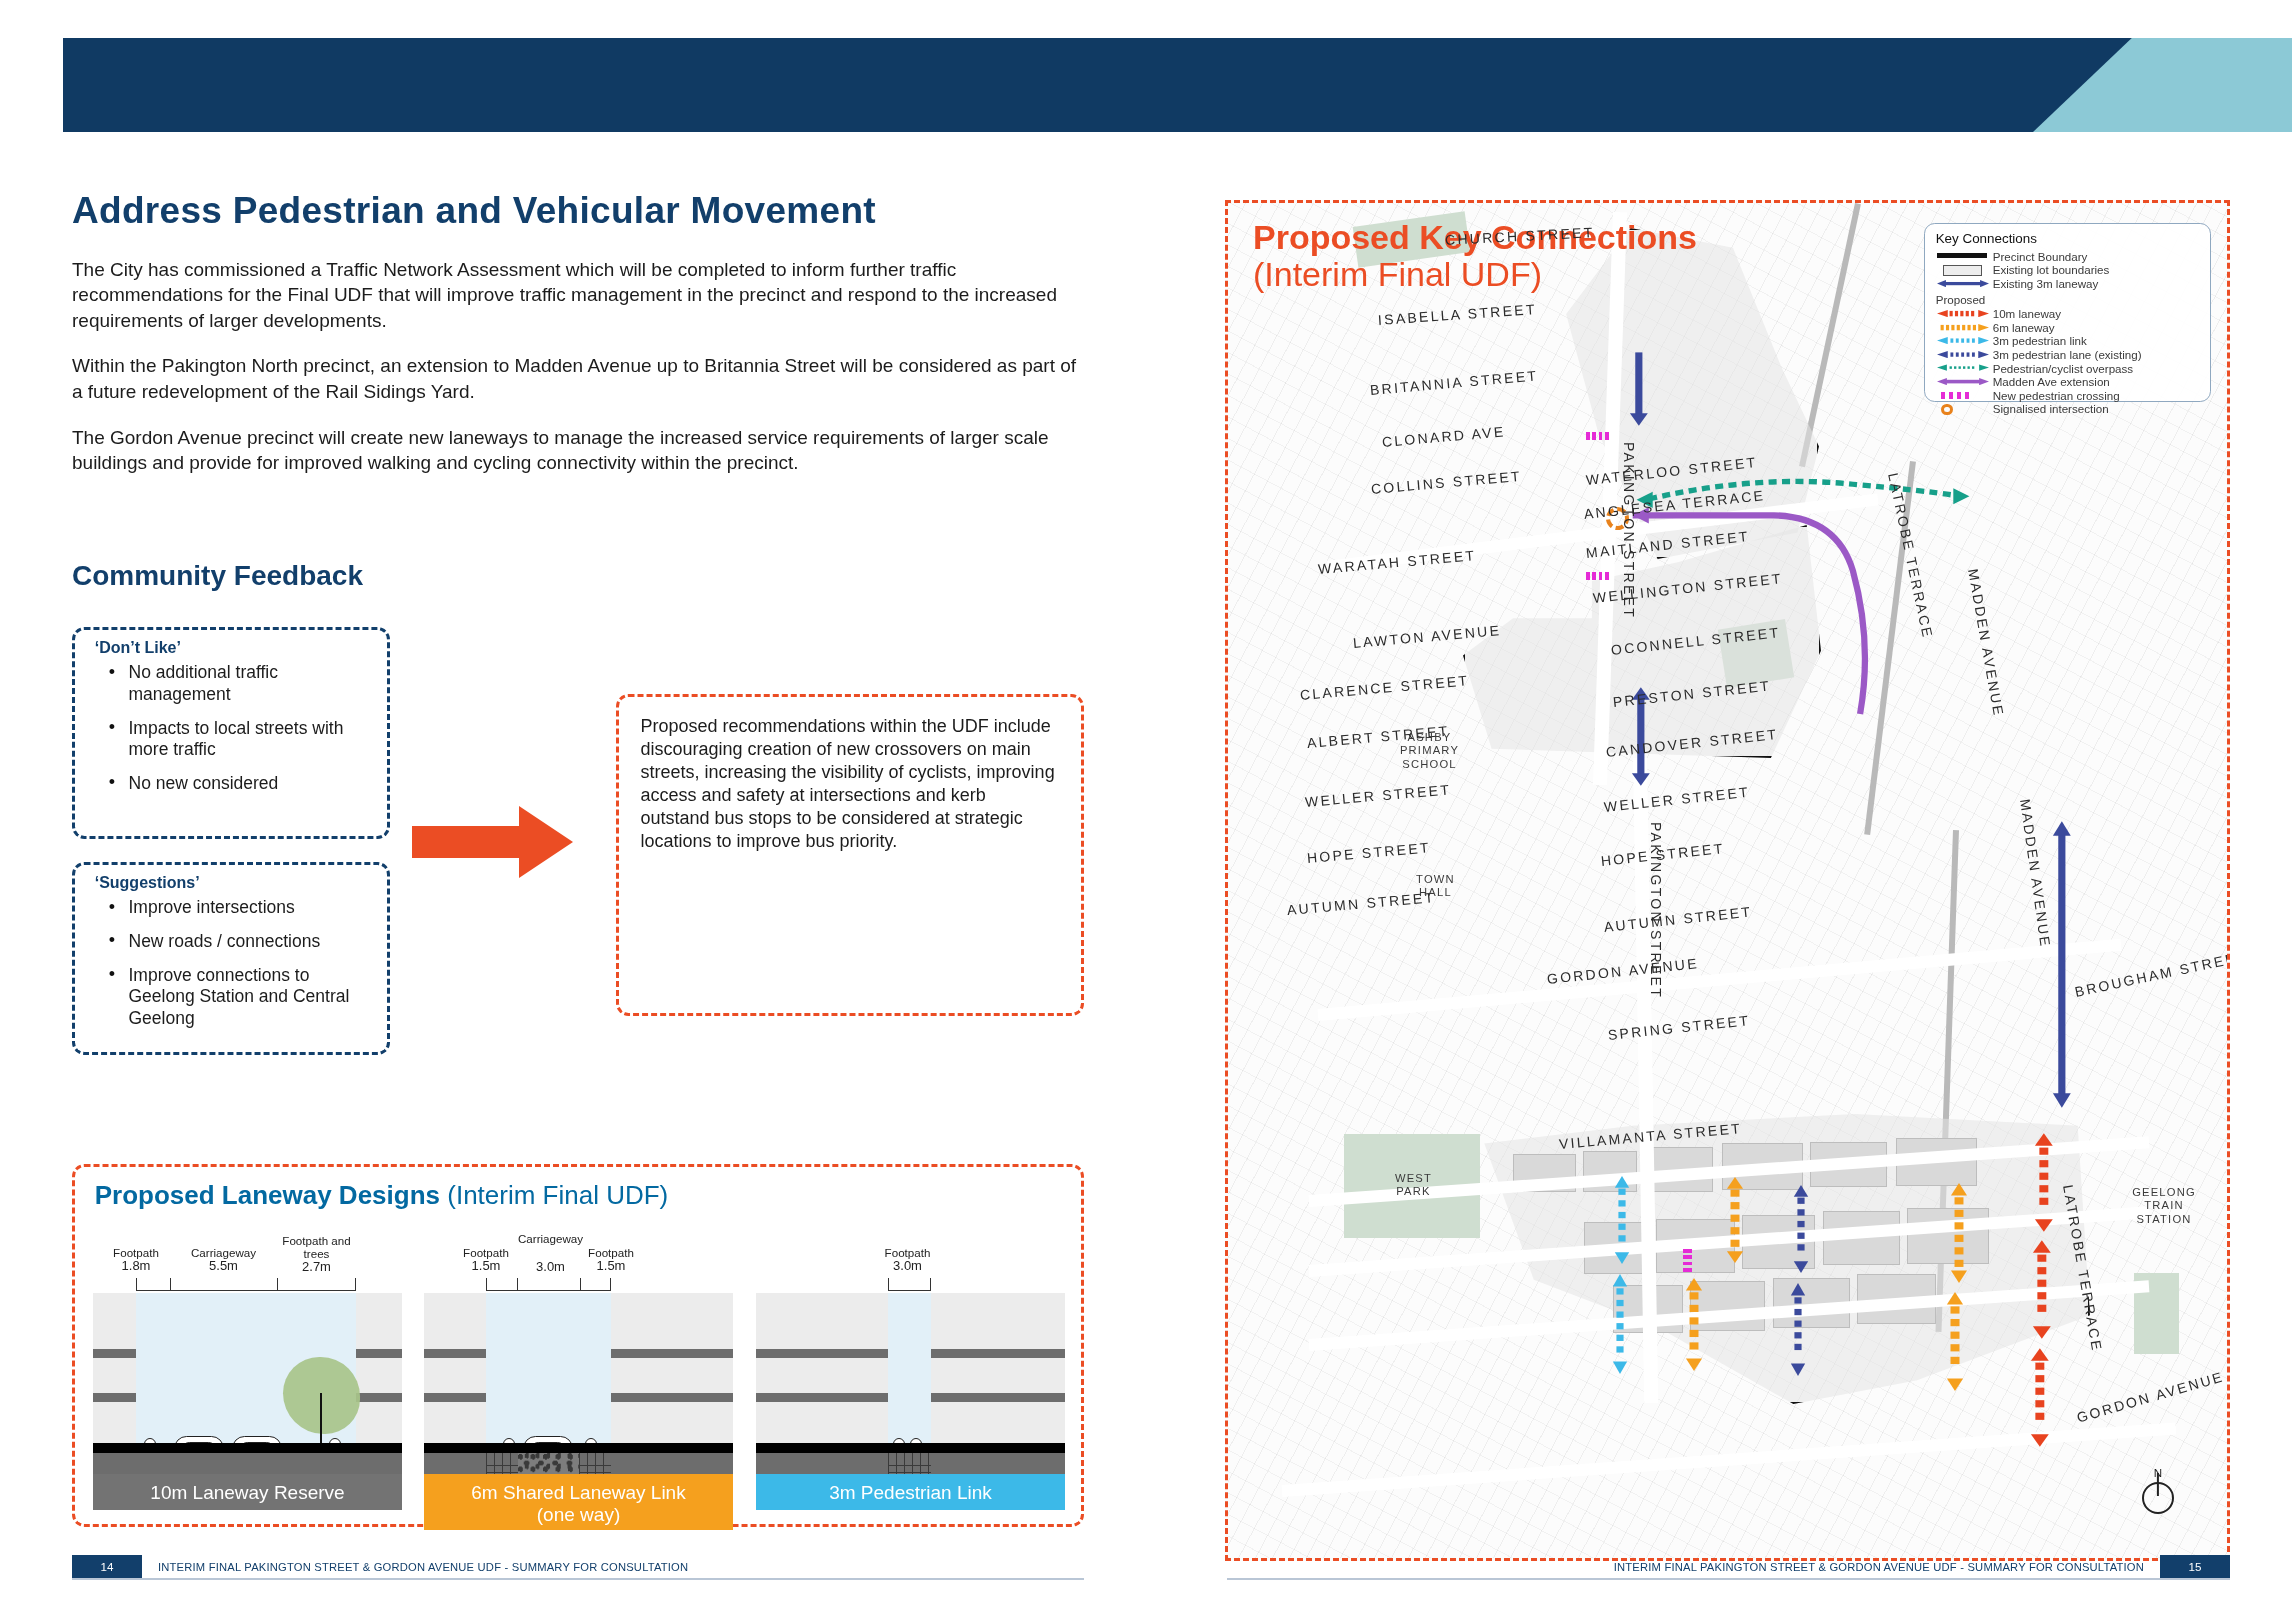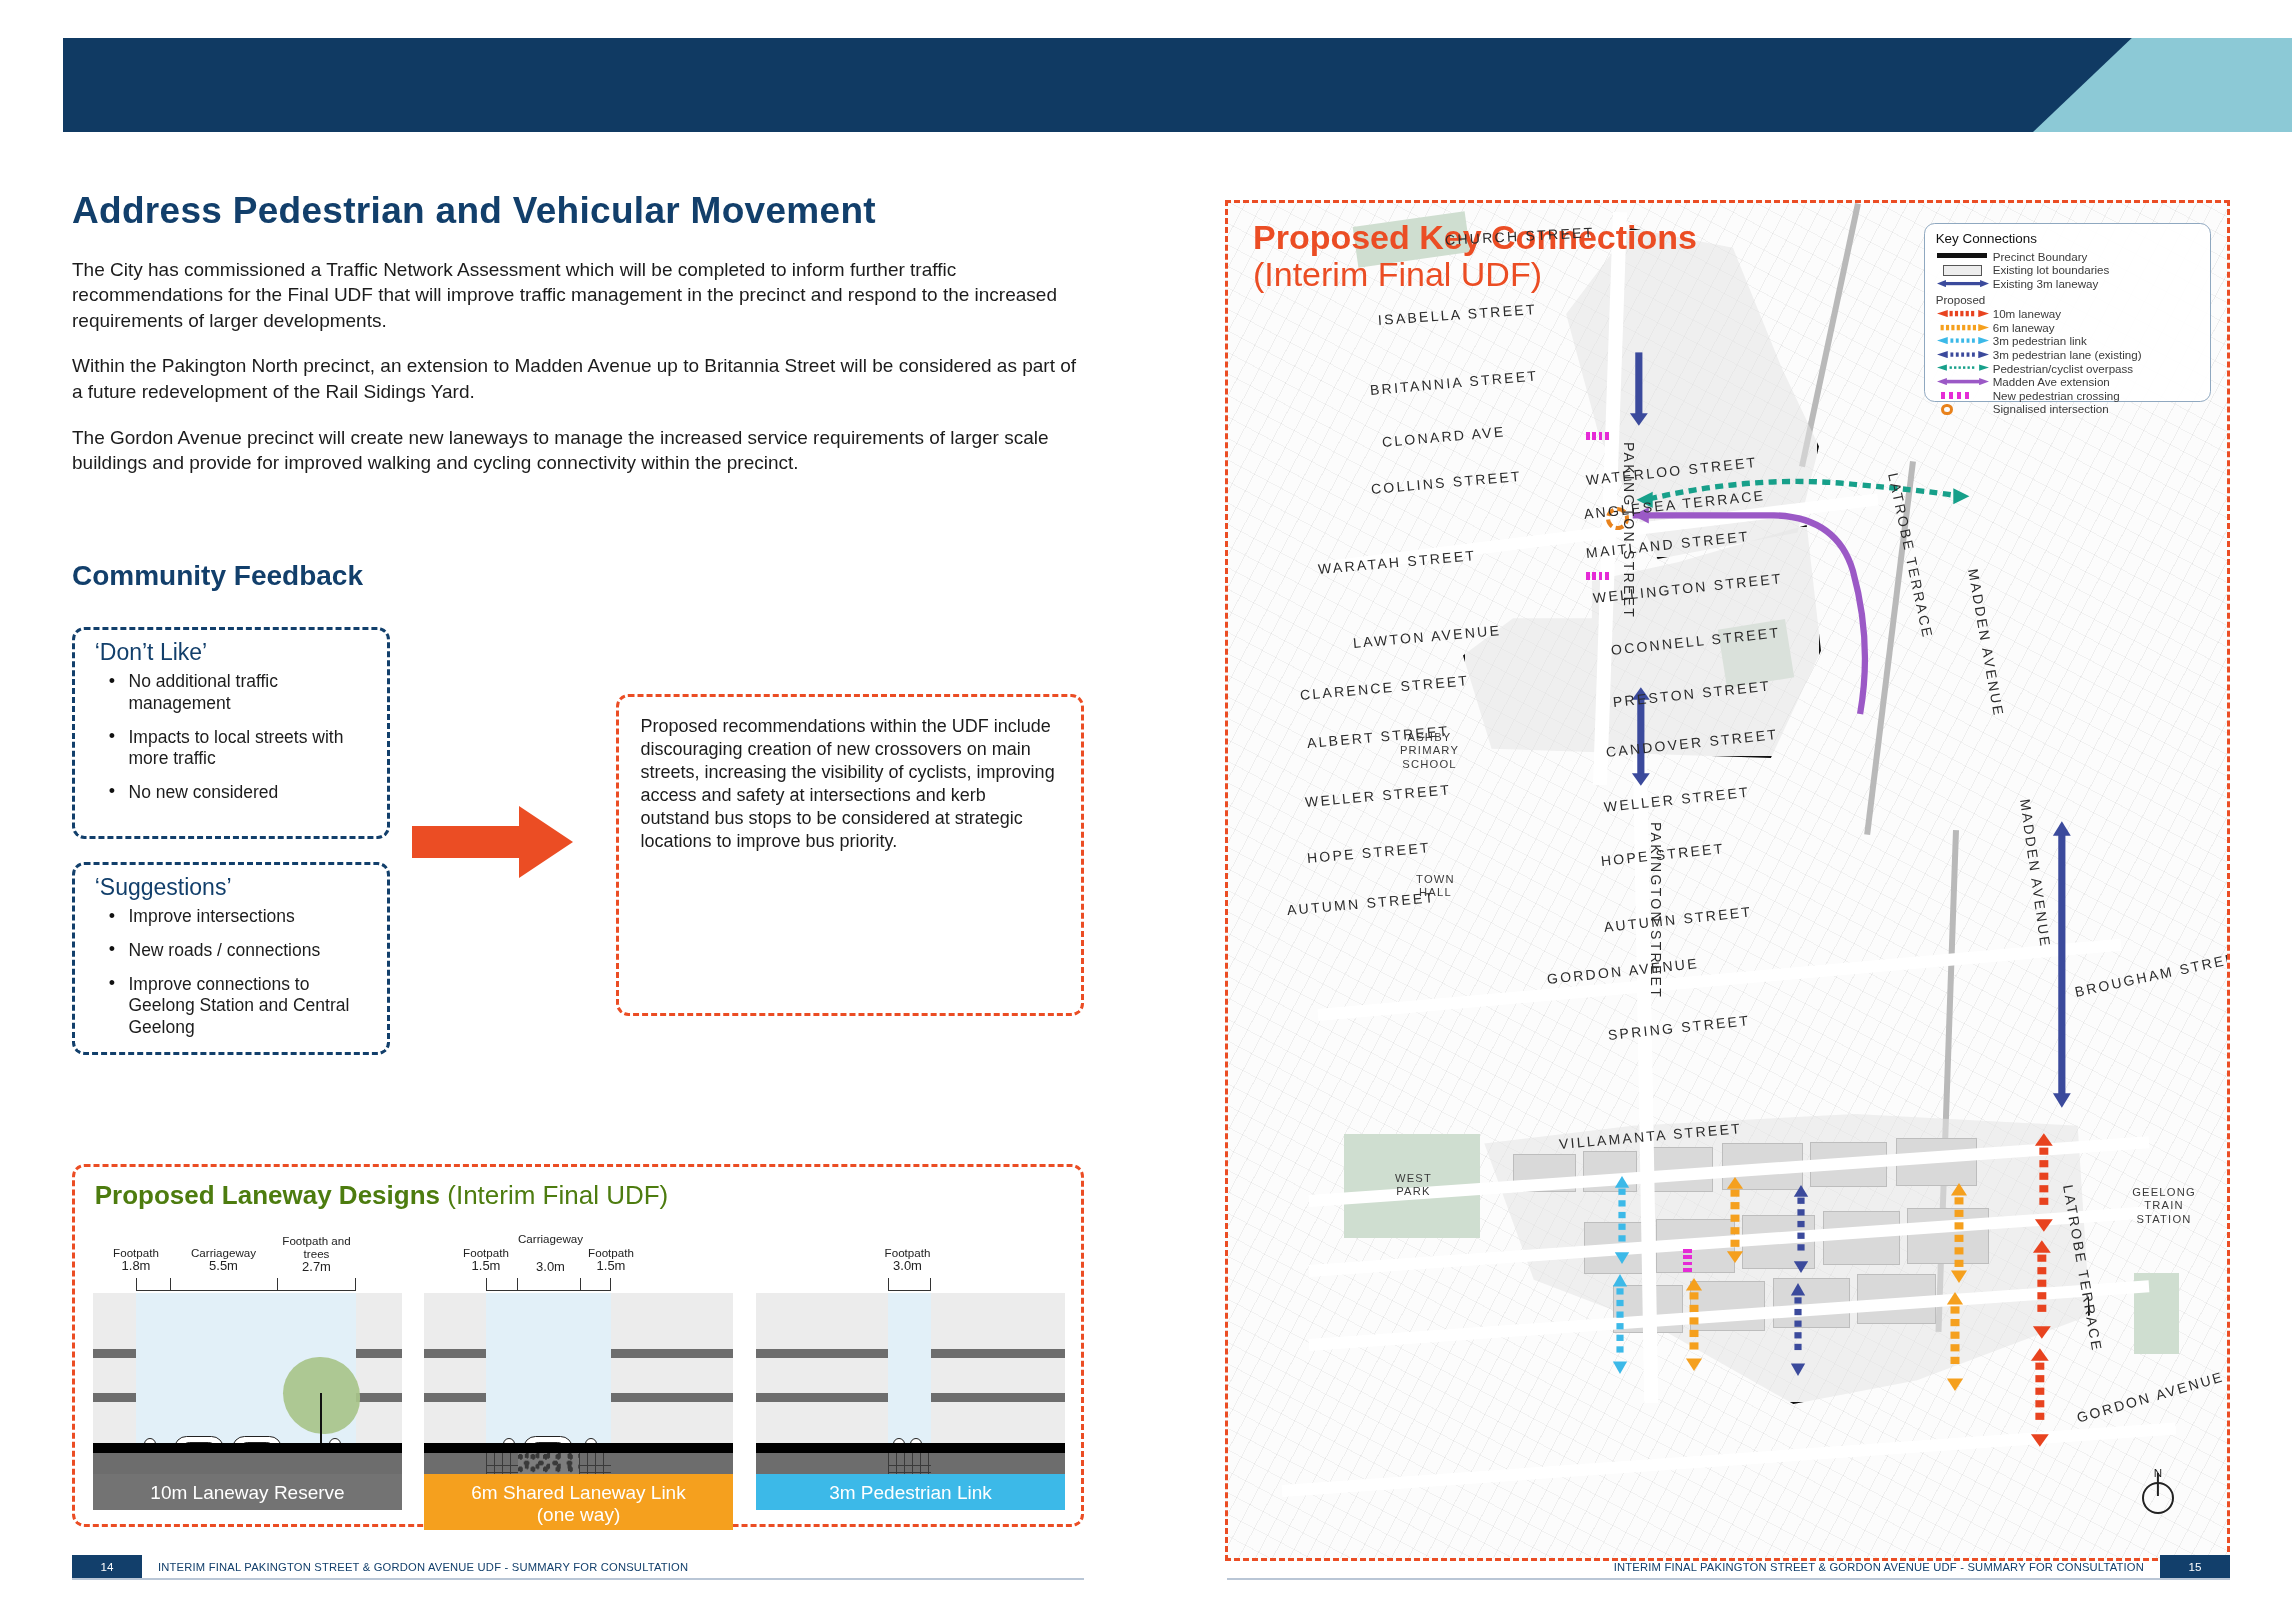"‘Don’t Like’" .fb-title { font-size: 23px -> 16px; font-weight: 400 -> 700 }
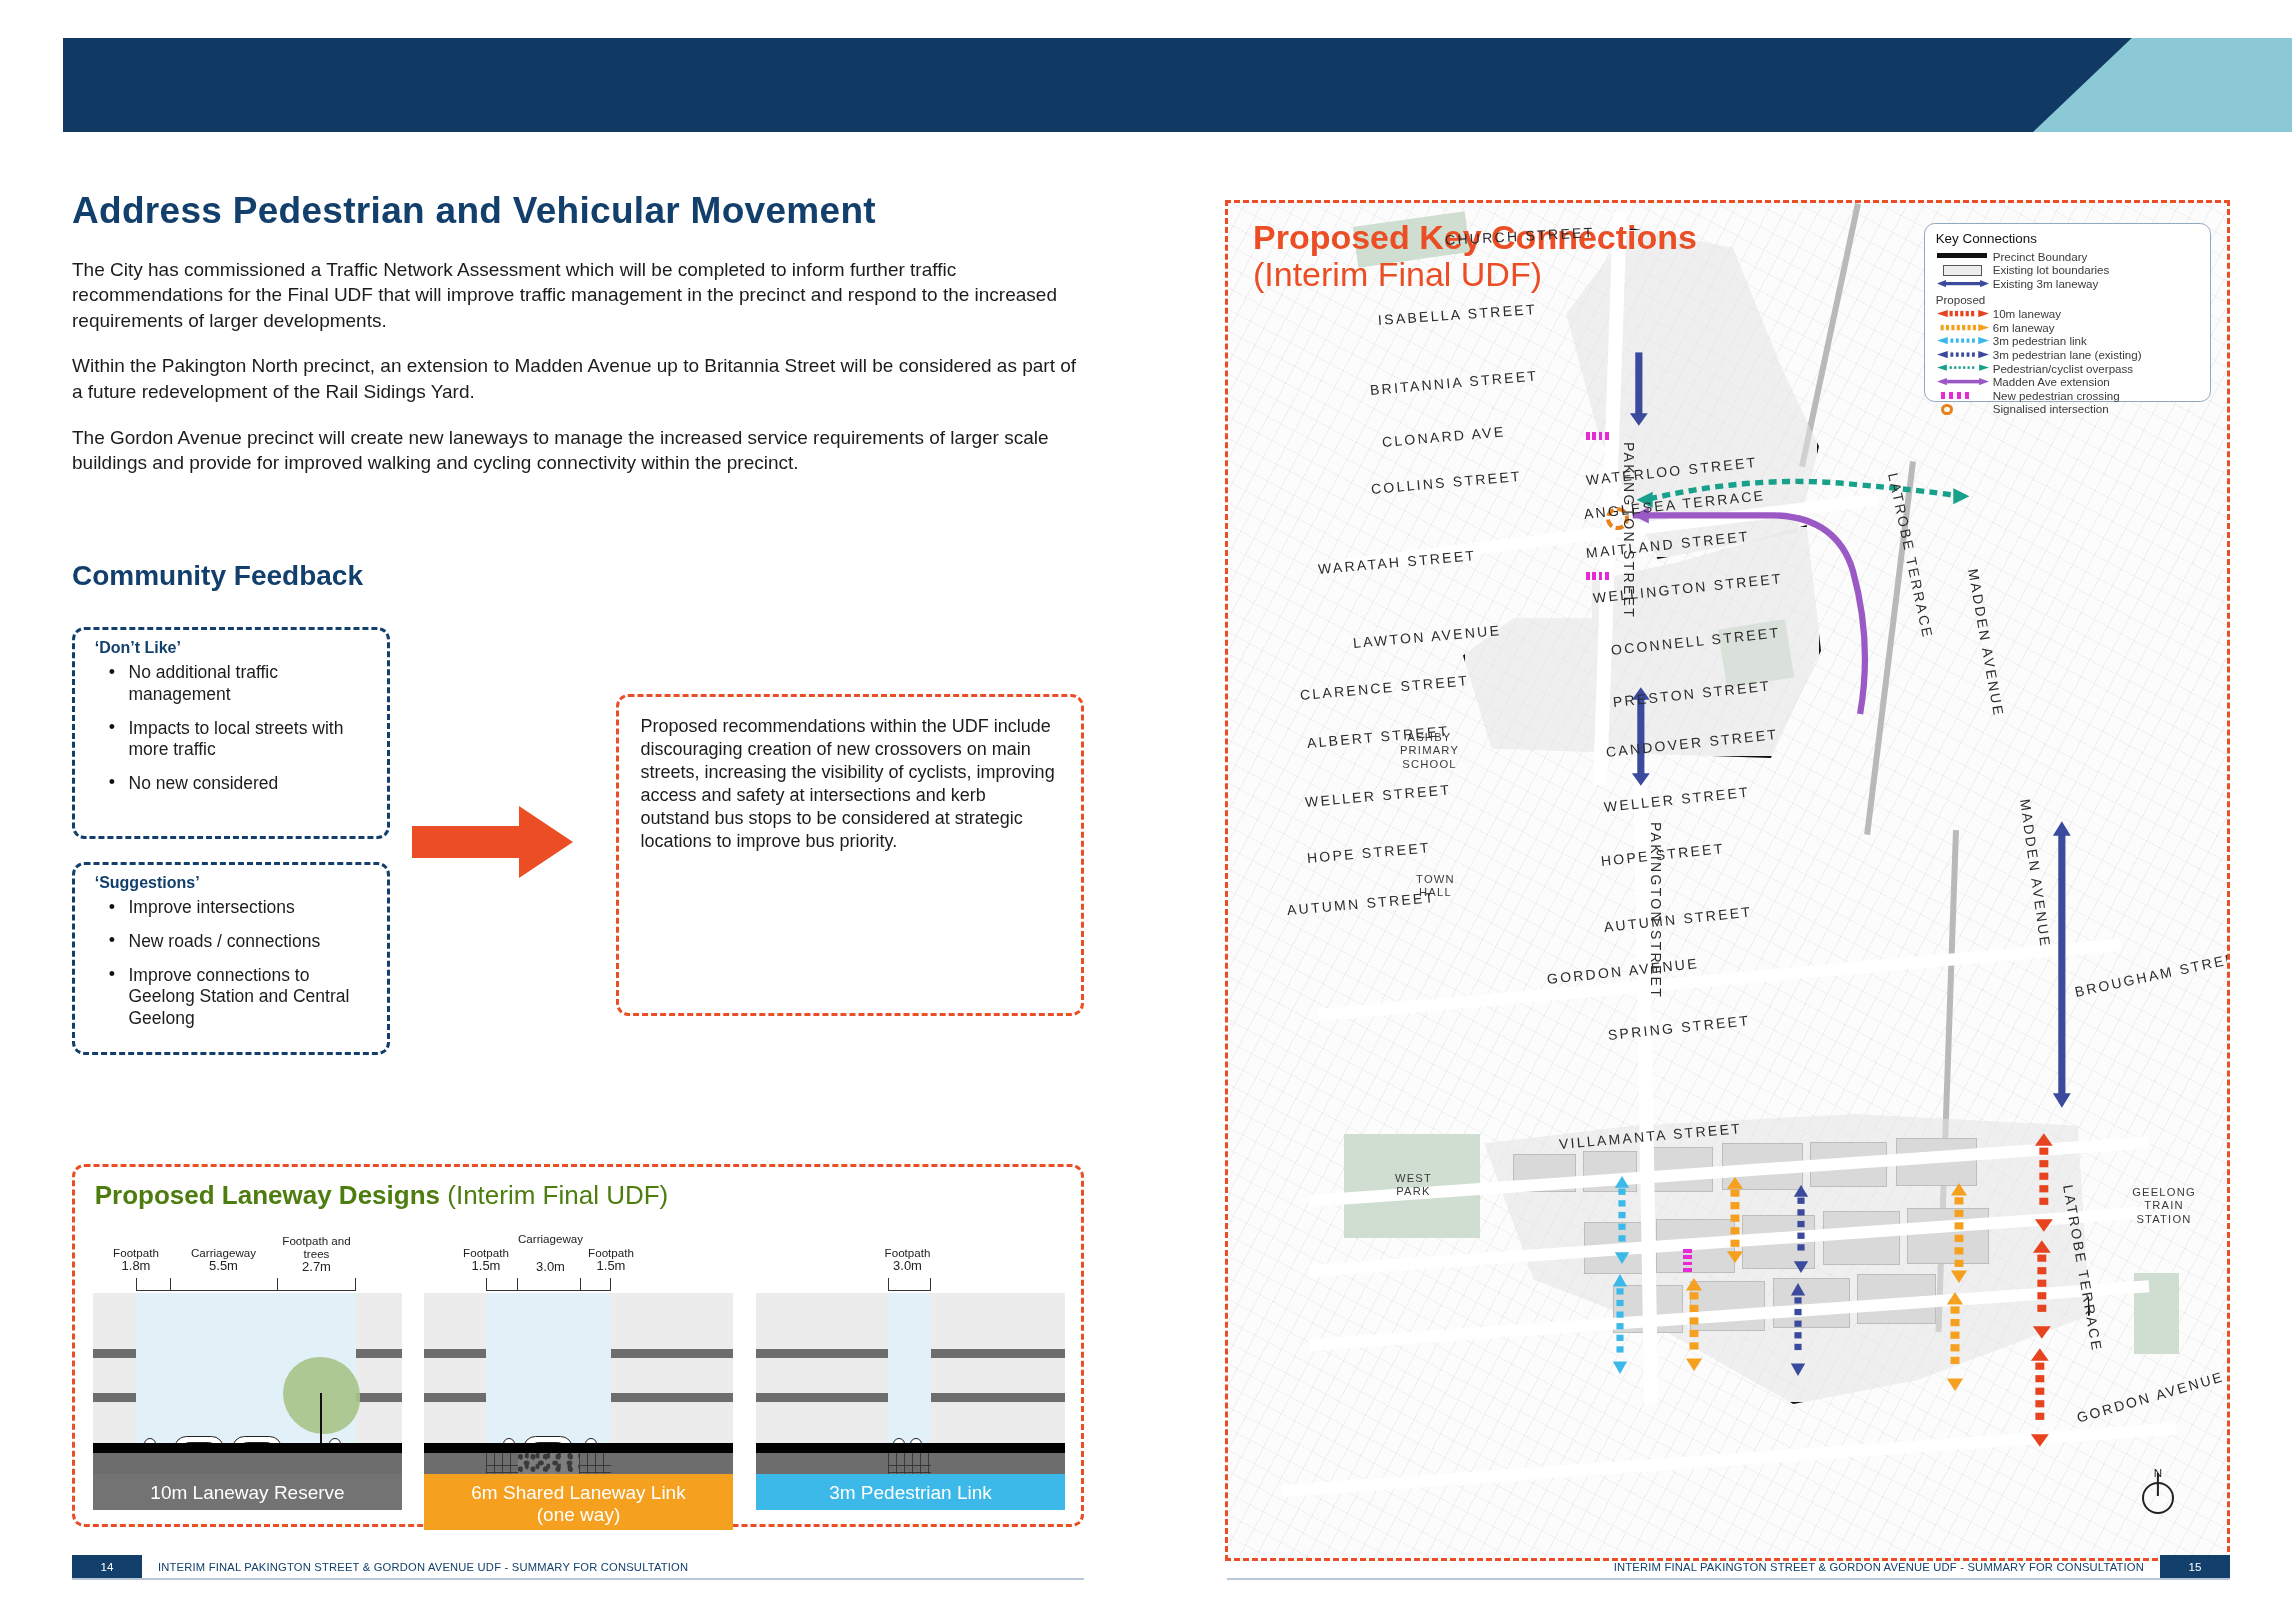"Proposed Laneway Designs (Interim Final" .lw-title { color: #4d7c0f -> #0369a1 }
